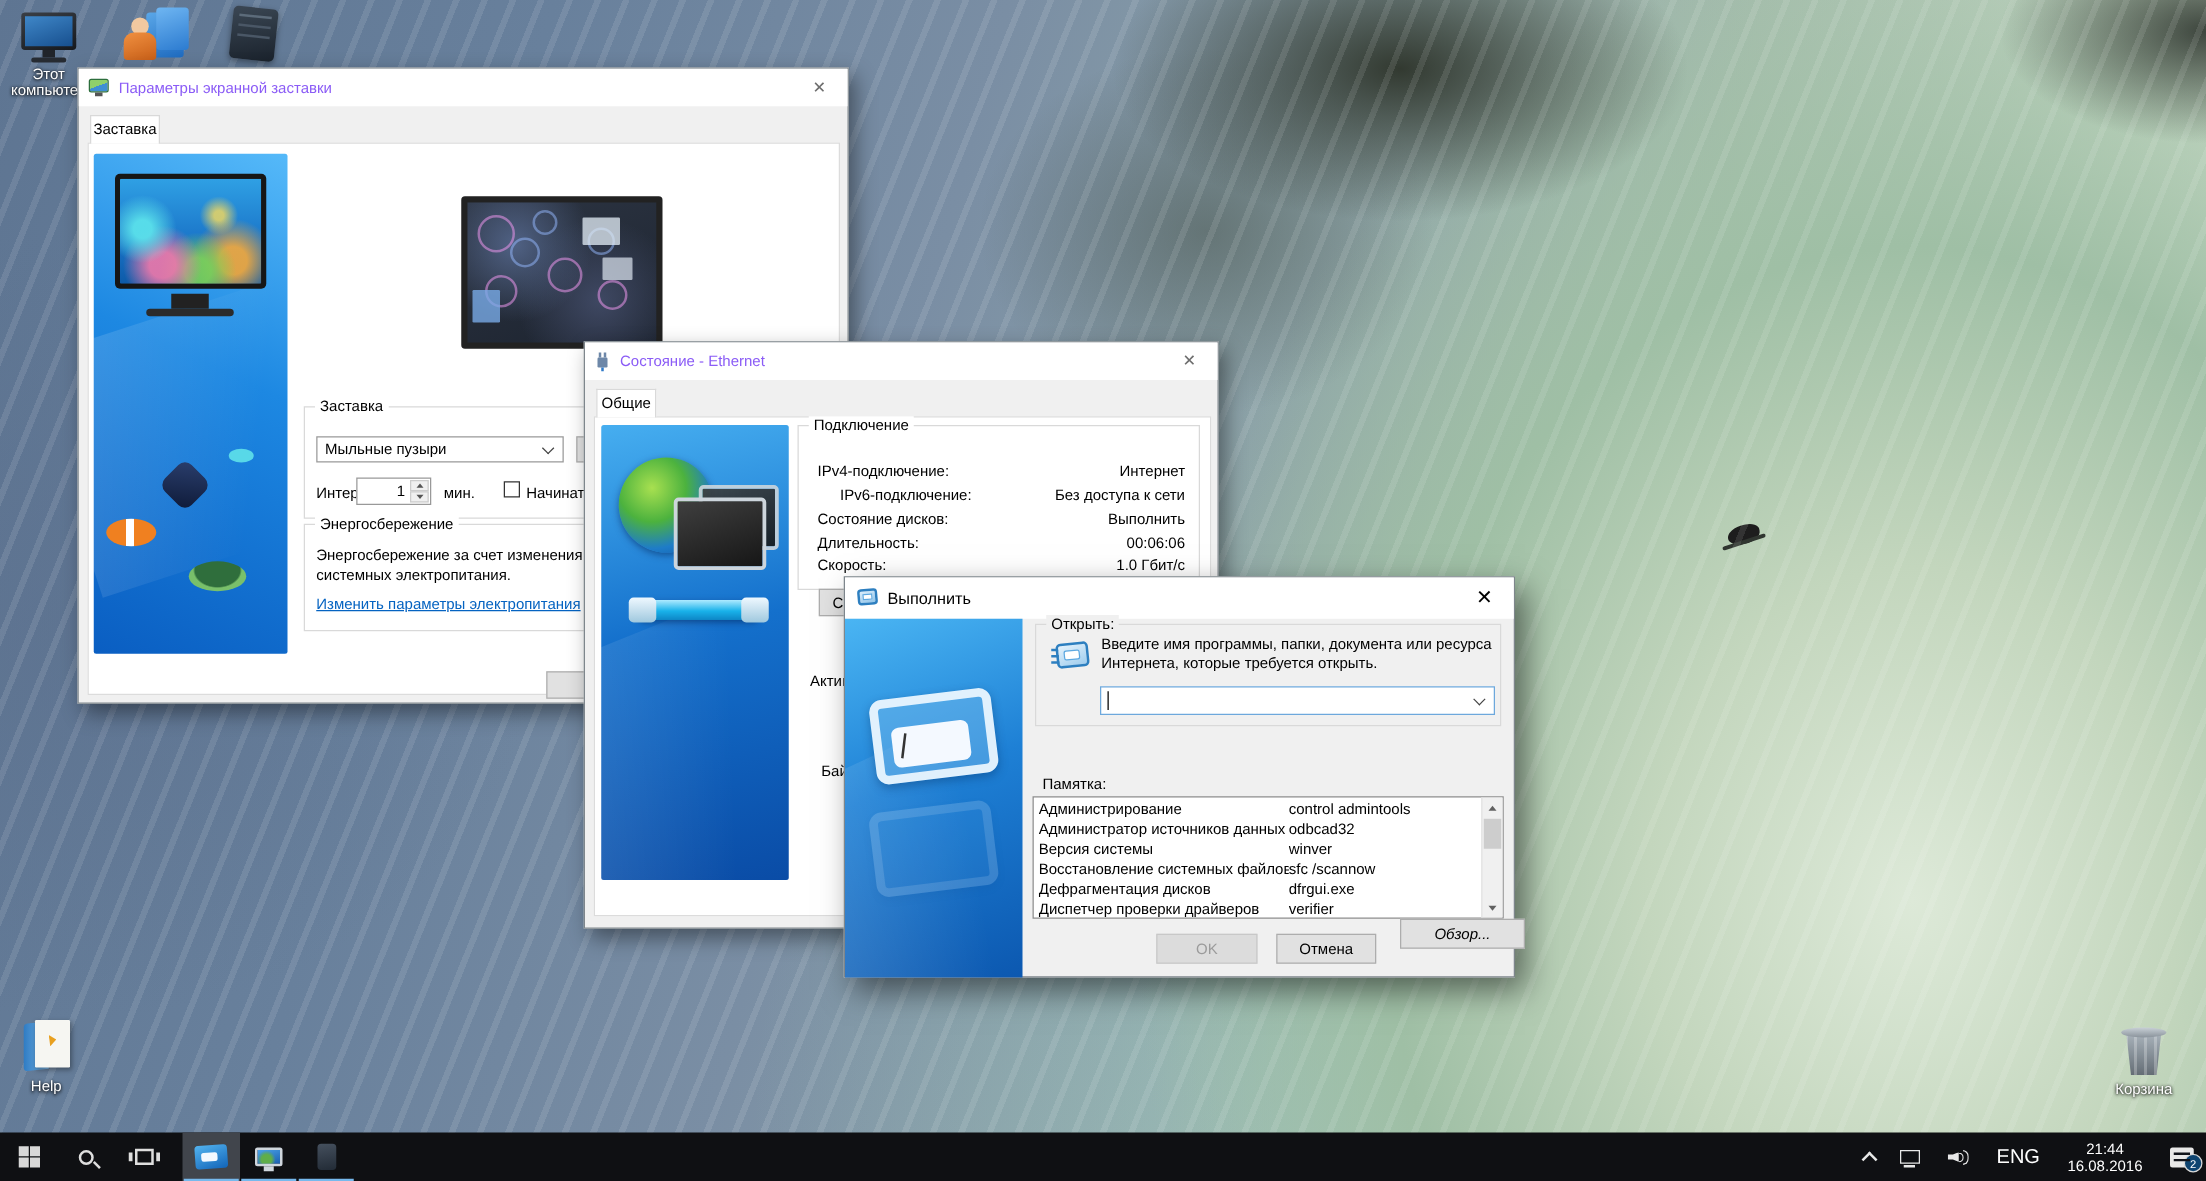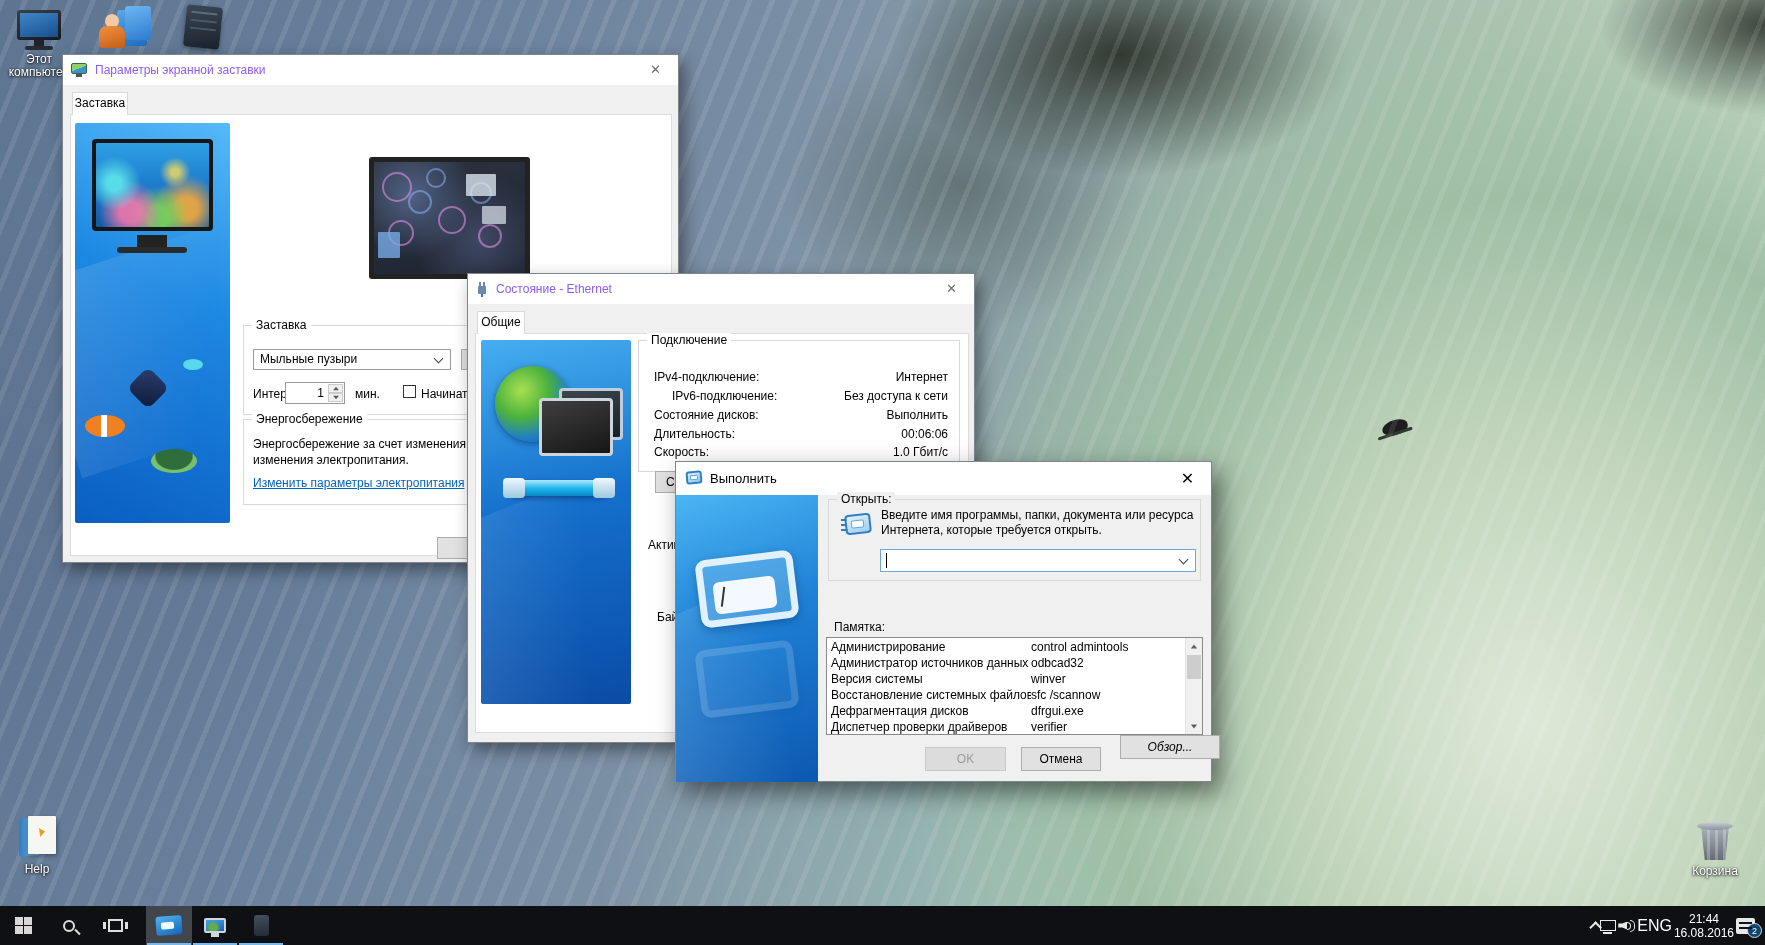"изменения электропитания." span.abs { text: изменения -> системных }
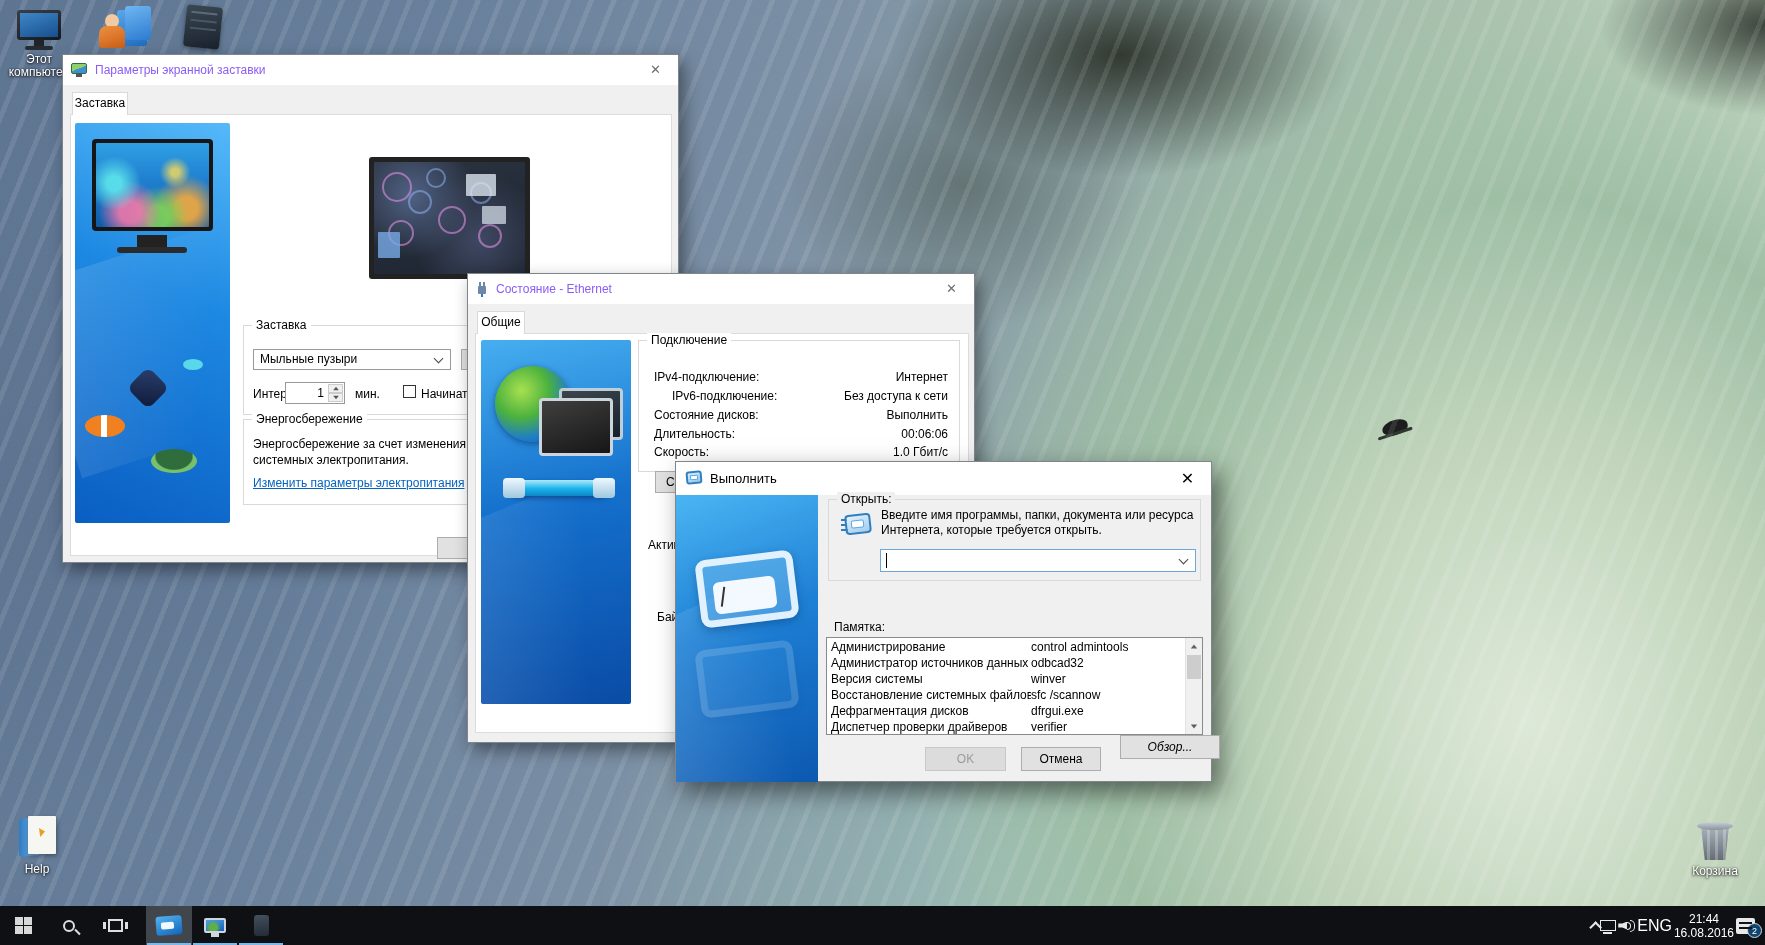"ENG" .tray { gap: 2px -> 22px }
